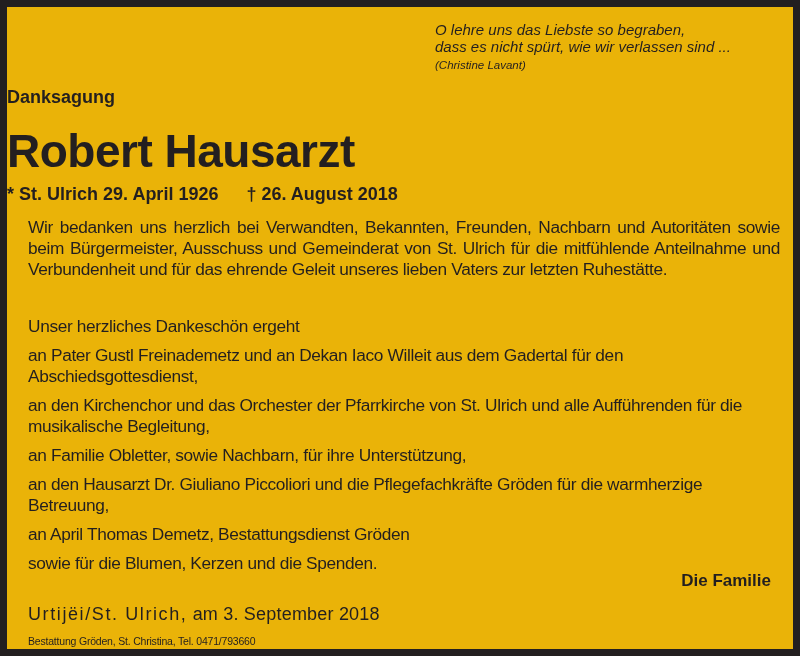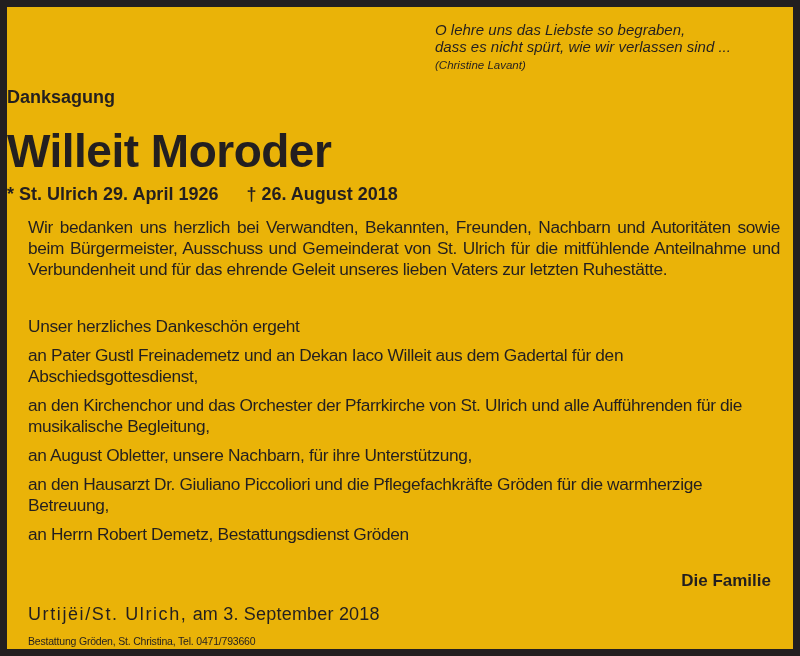"Willeit Moroder" div.heading { text: Willeit Moroder -> Robert Hausarzt }
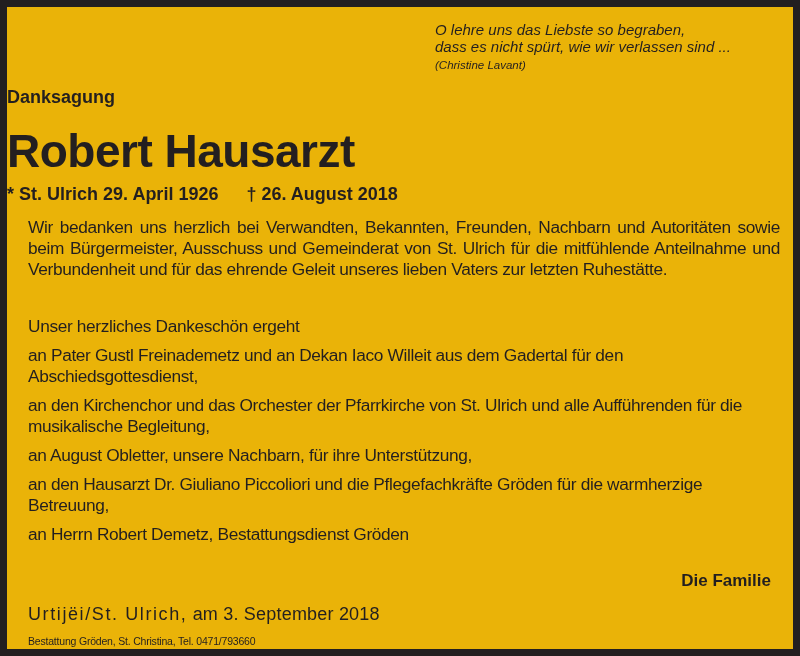"an August Obletter, unsere Nachbarn," p { text: August Obletter, unsere -> Familie Obletter, sowie }
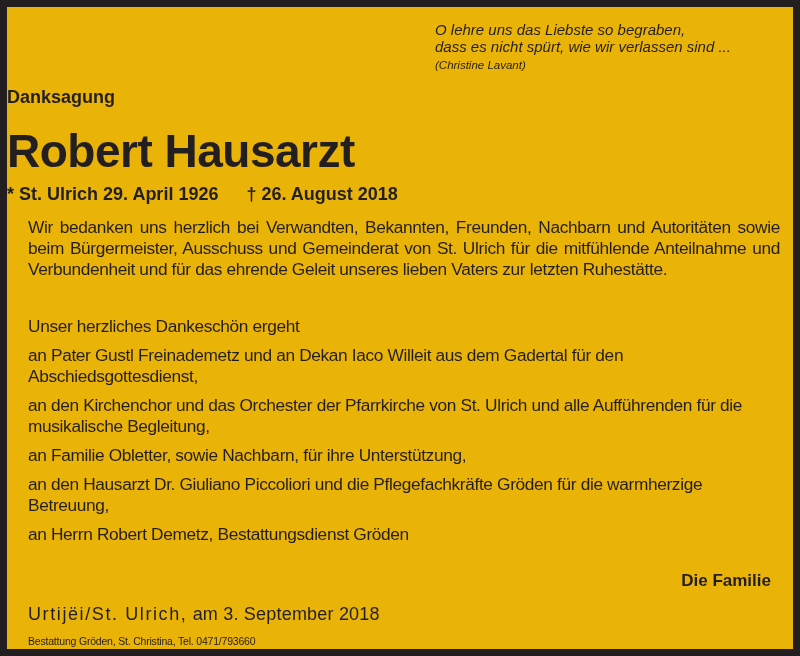"an Herrn Robert Demetz," p { text: Herrn Robert -> April Thomas }
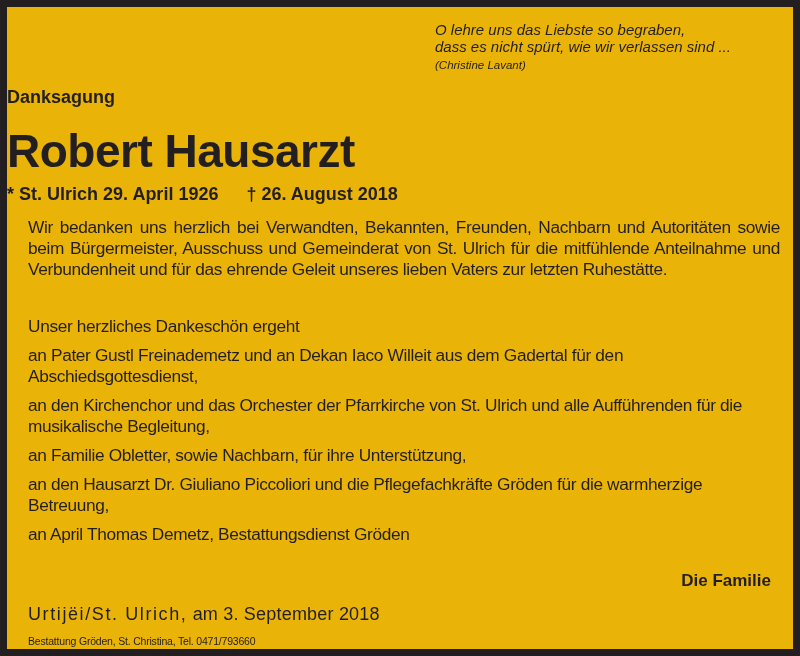"sowie für die Blumen, Kerzen" p { html: none -> <p>sowie für die Blumen, Kerzen und die Spenden.</p> }
